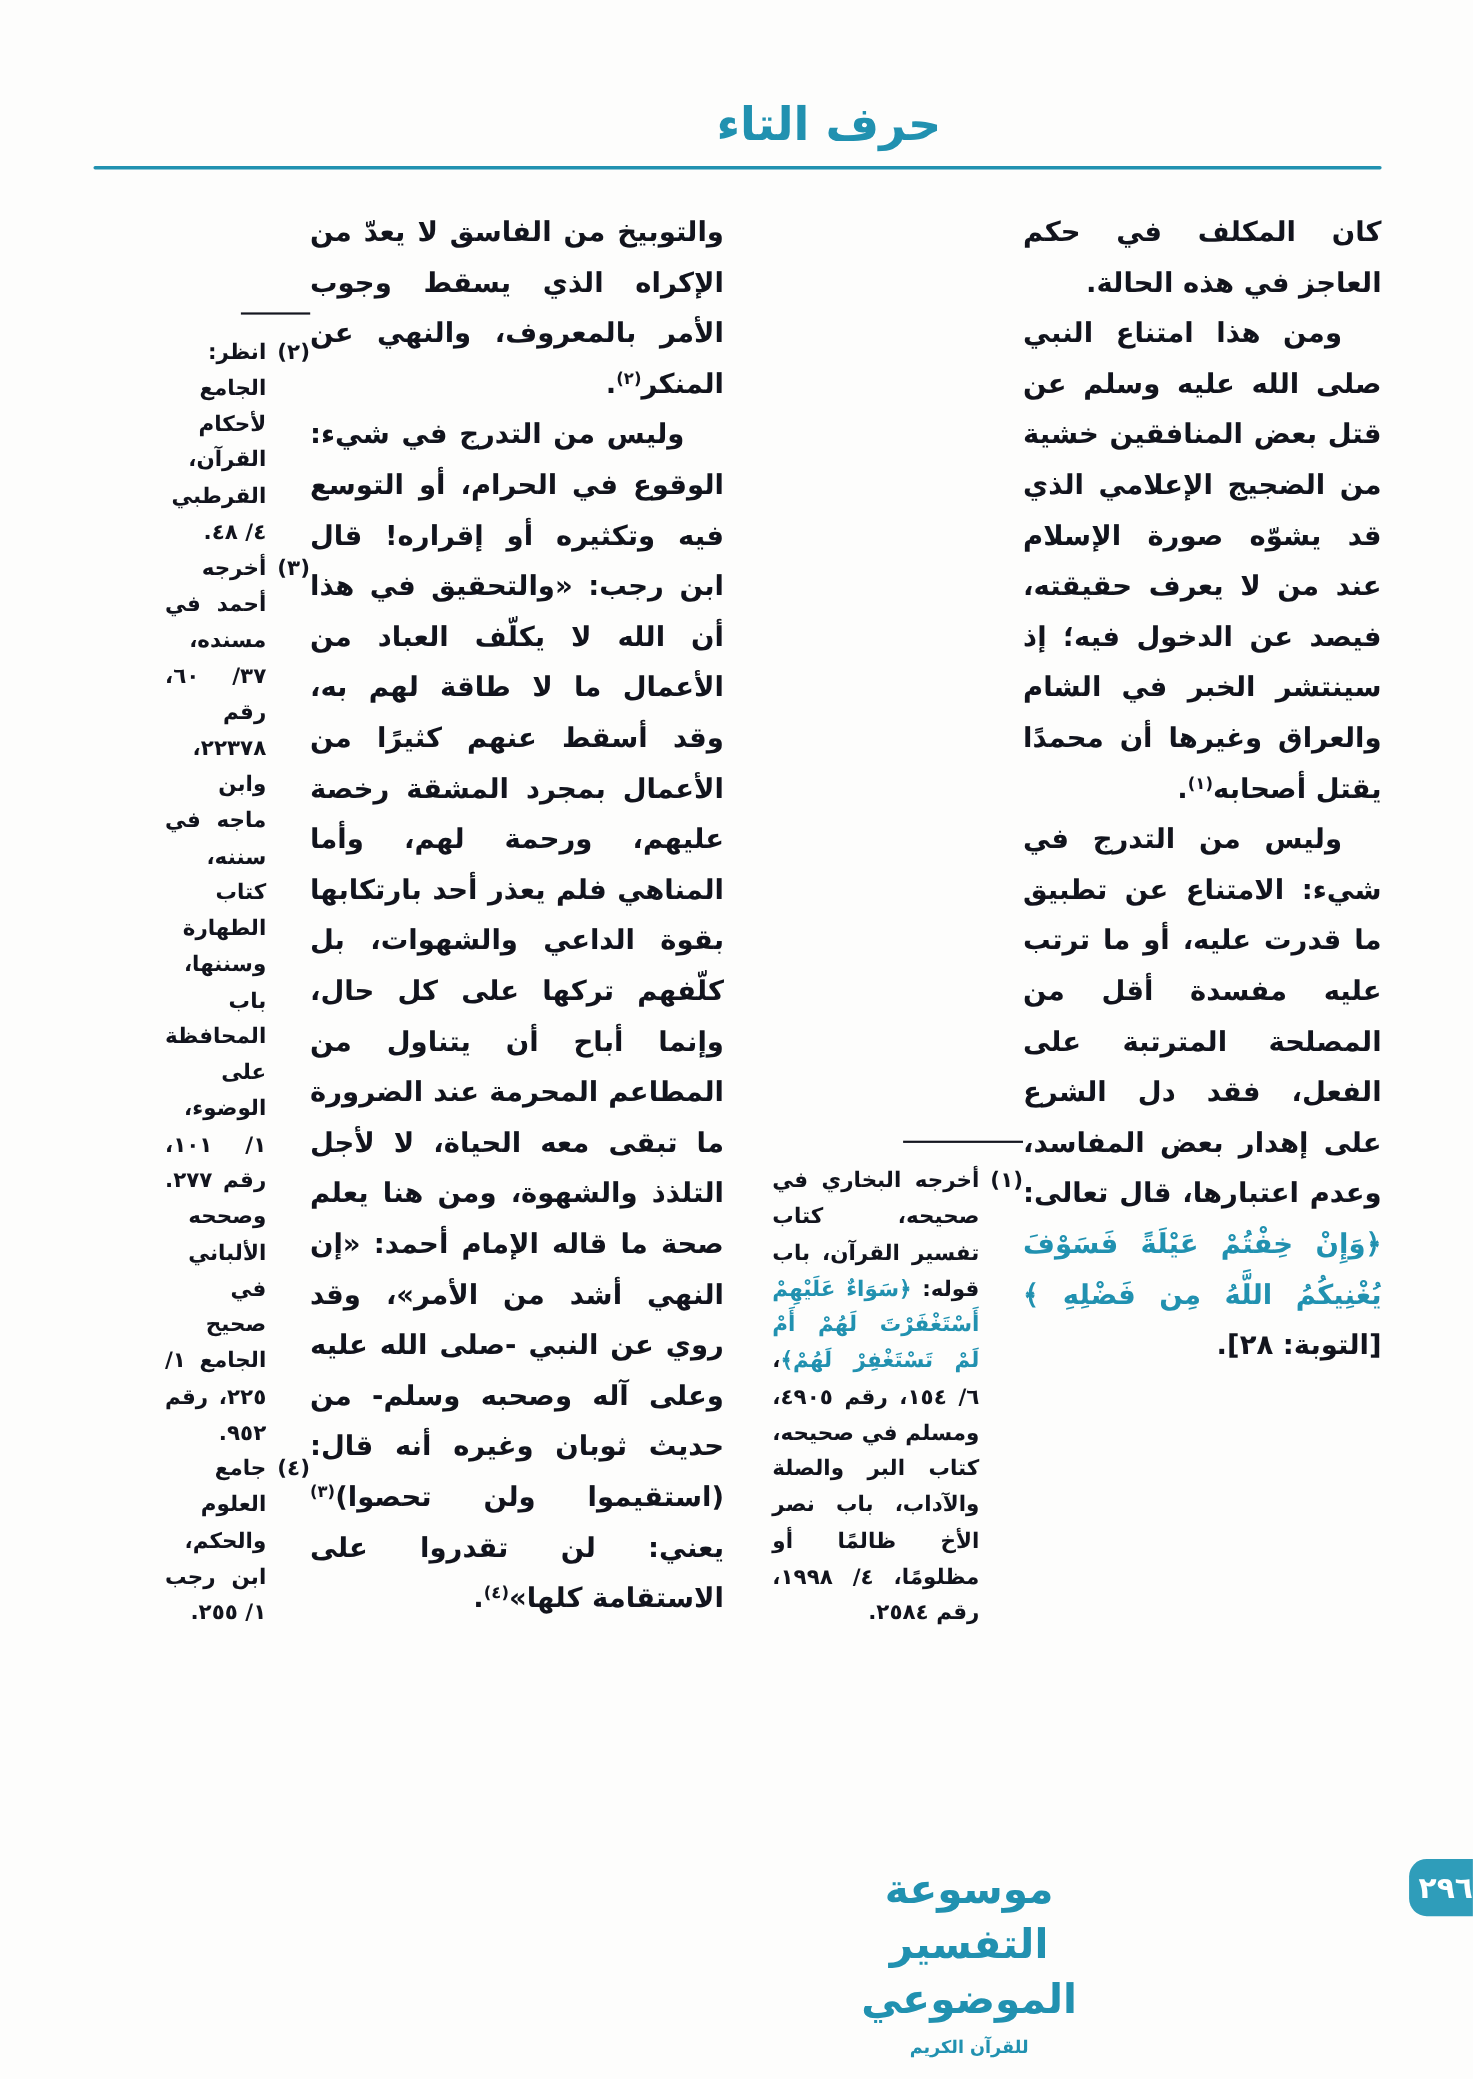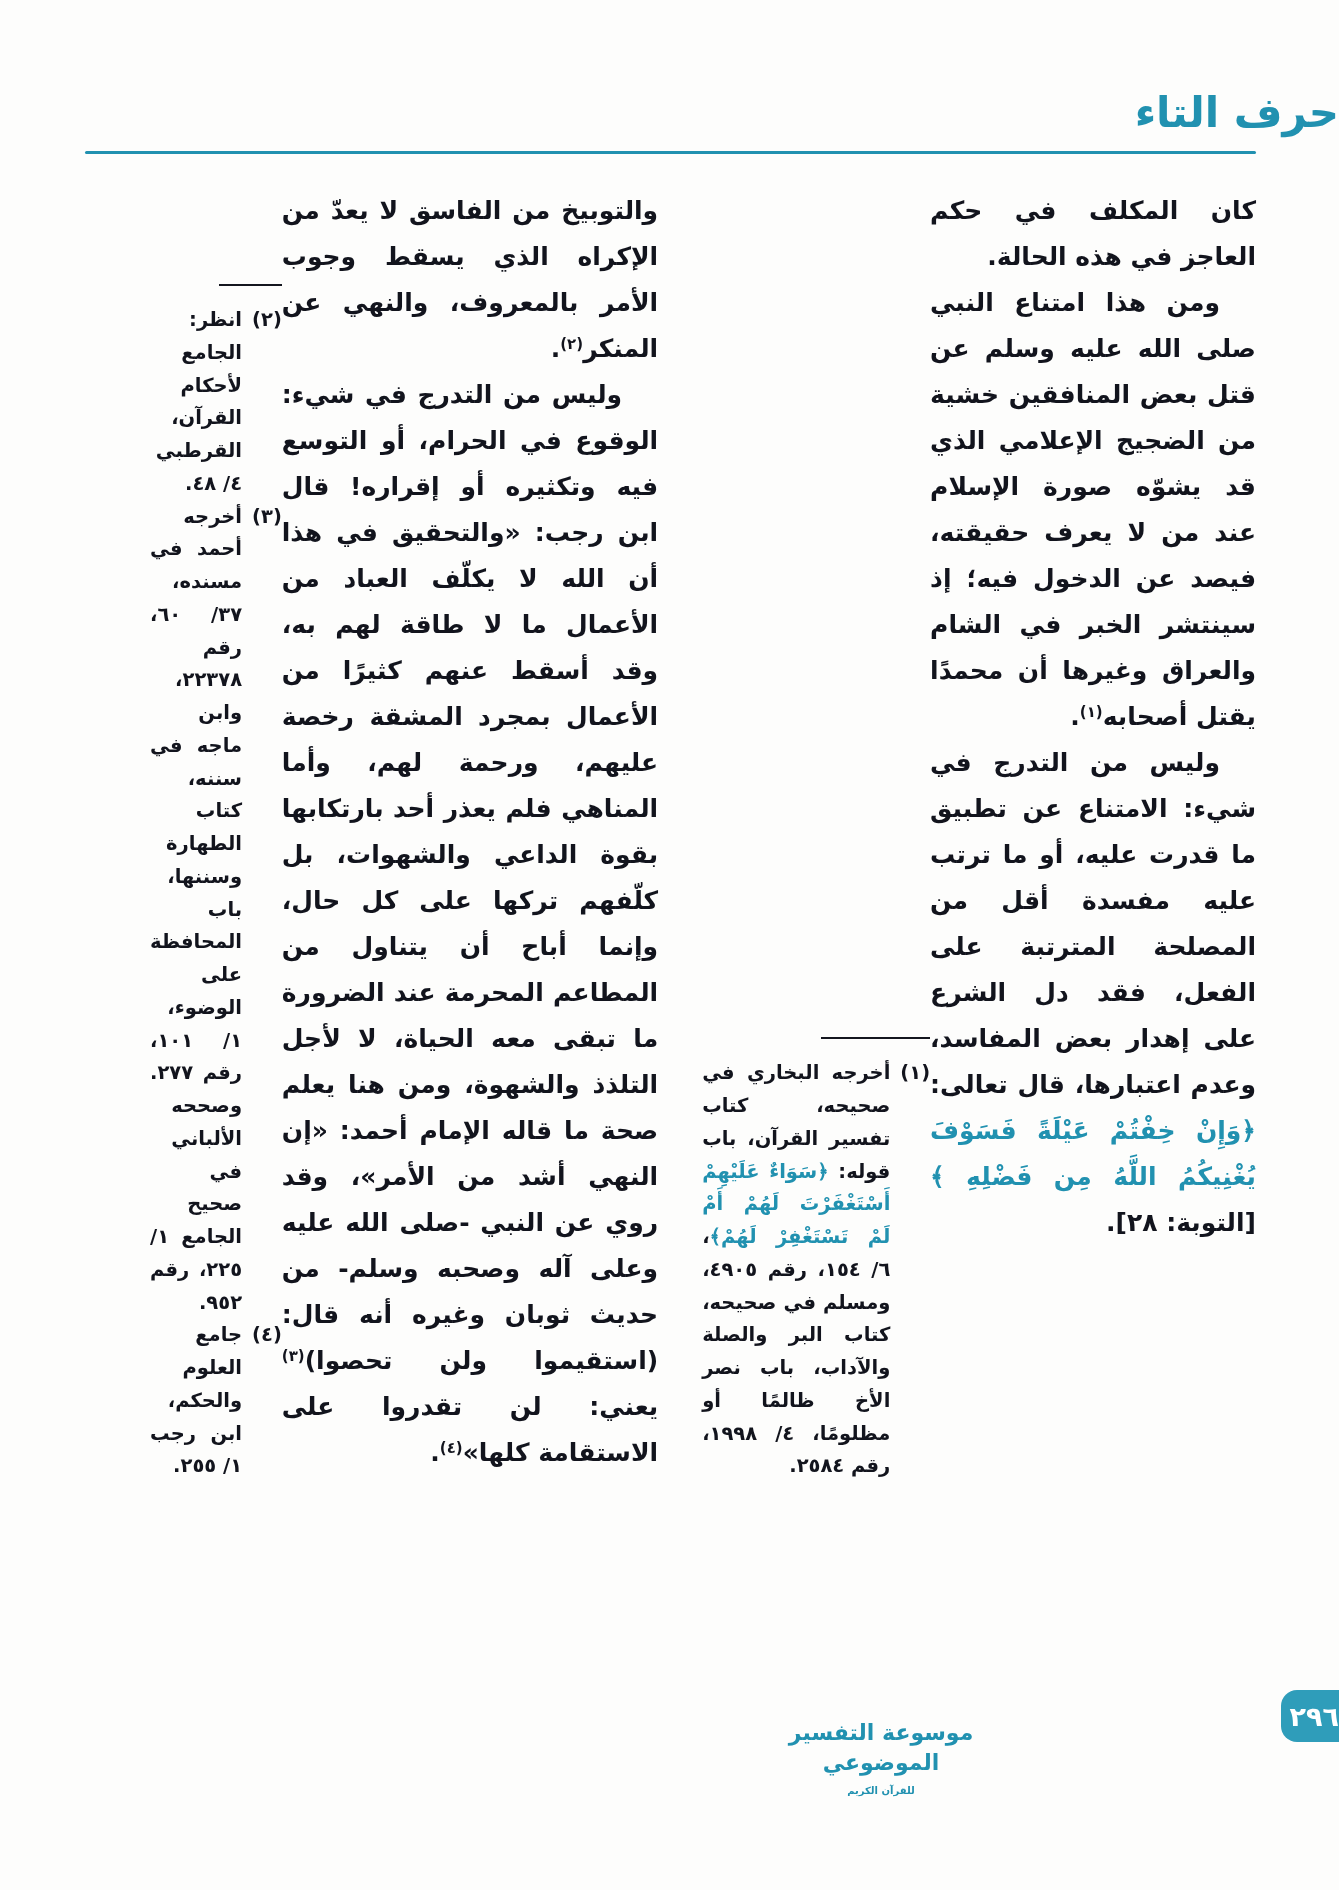"حرف التاء" .header-title { text-align: right -> center }
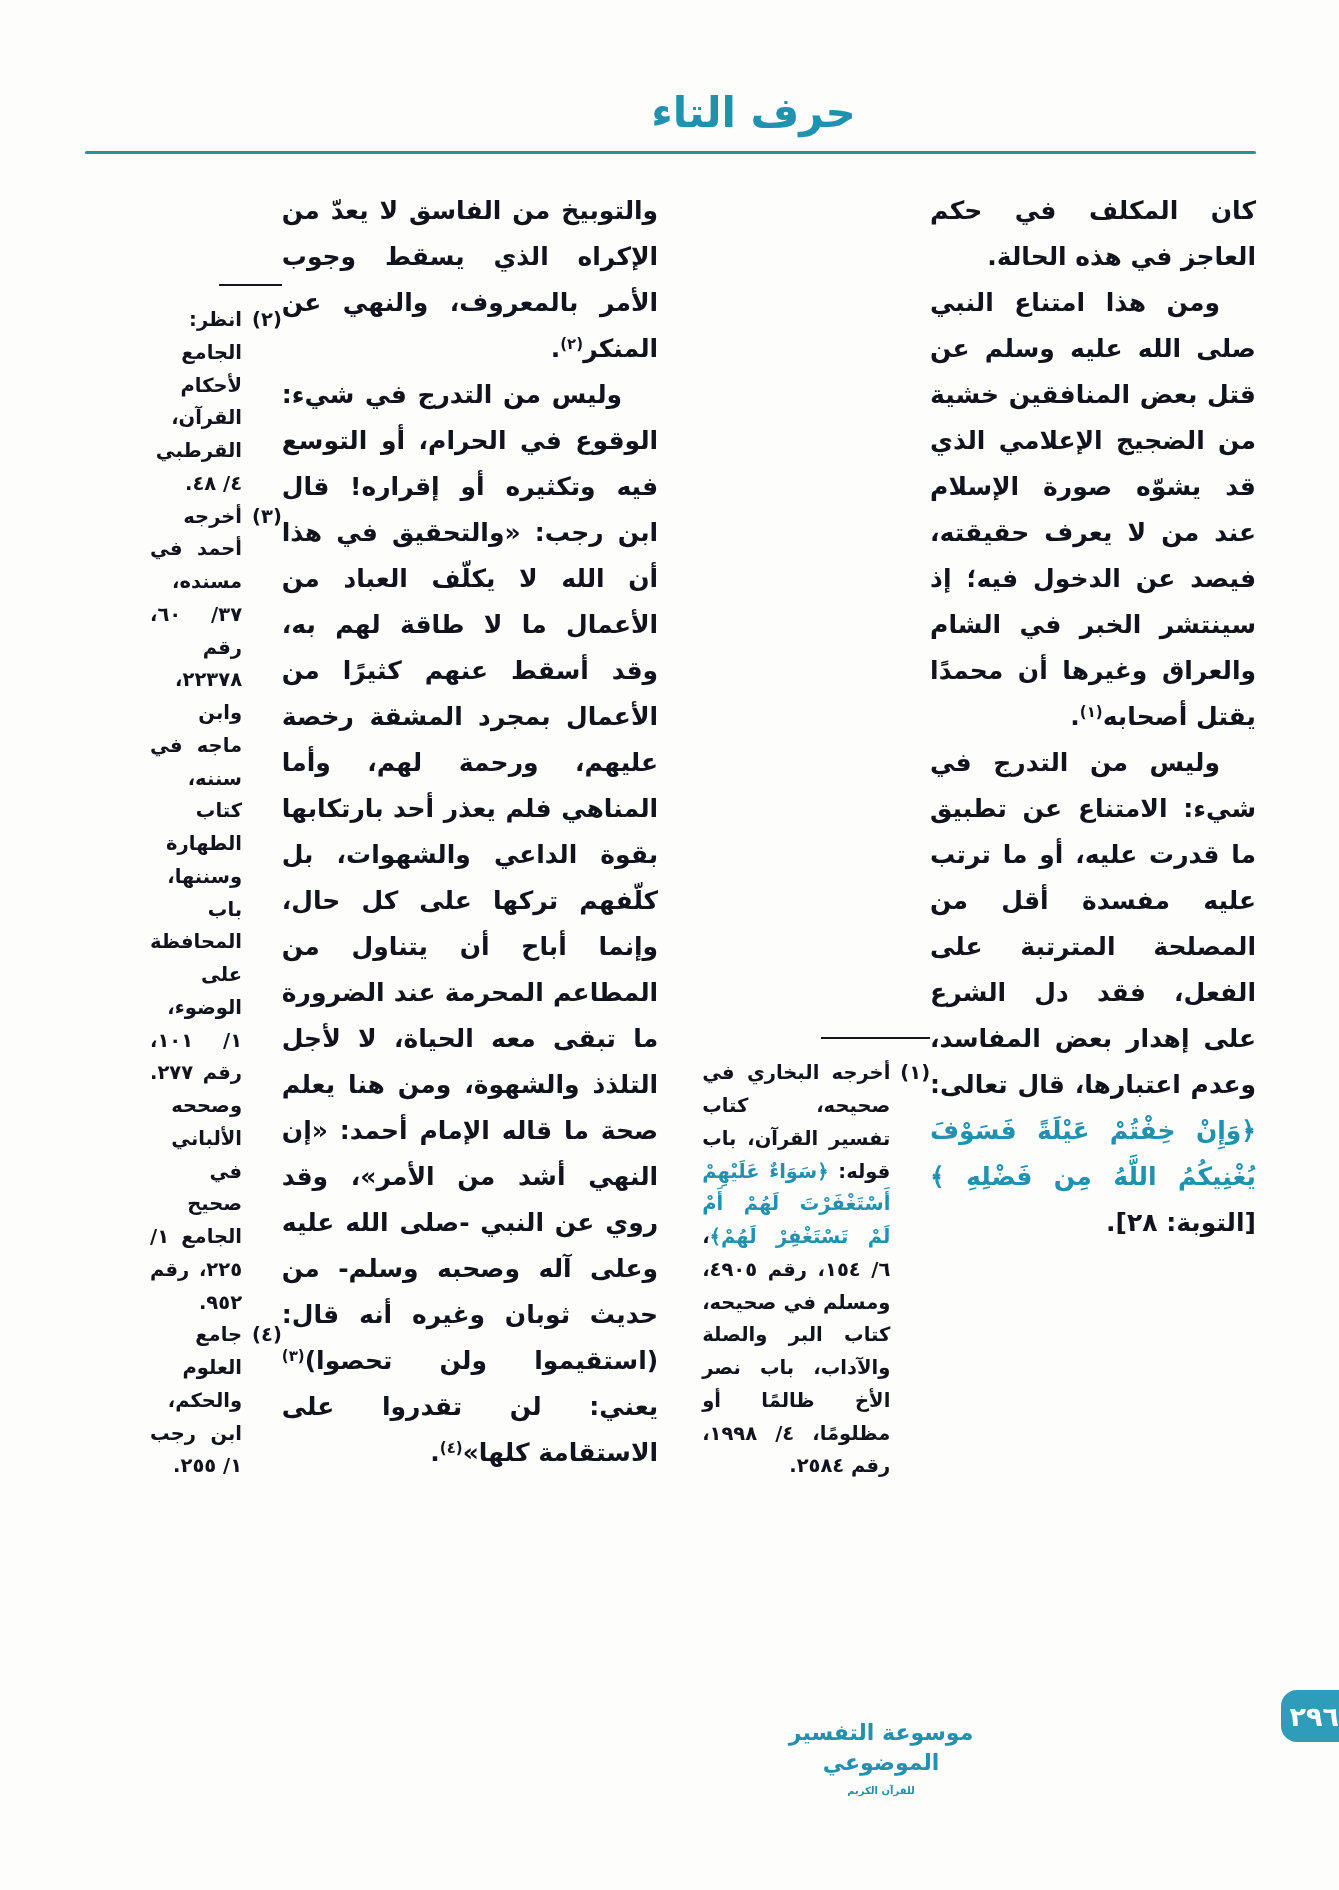"موسوعة التفسير الموضوعي" .logo-main { font-size: 22px -> 37px; margin-top: 25px -> none }
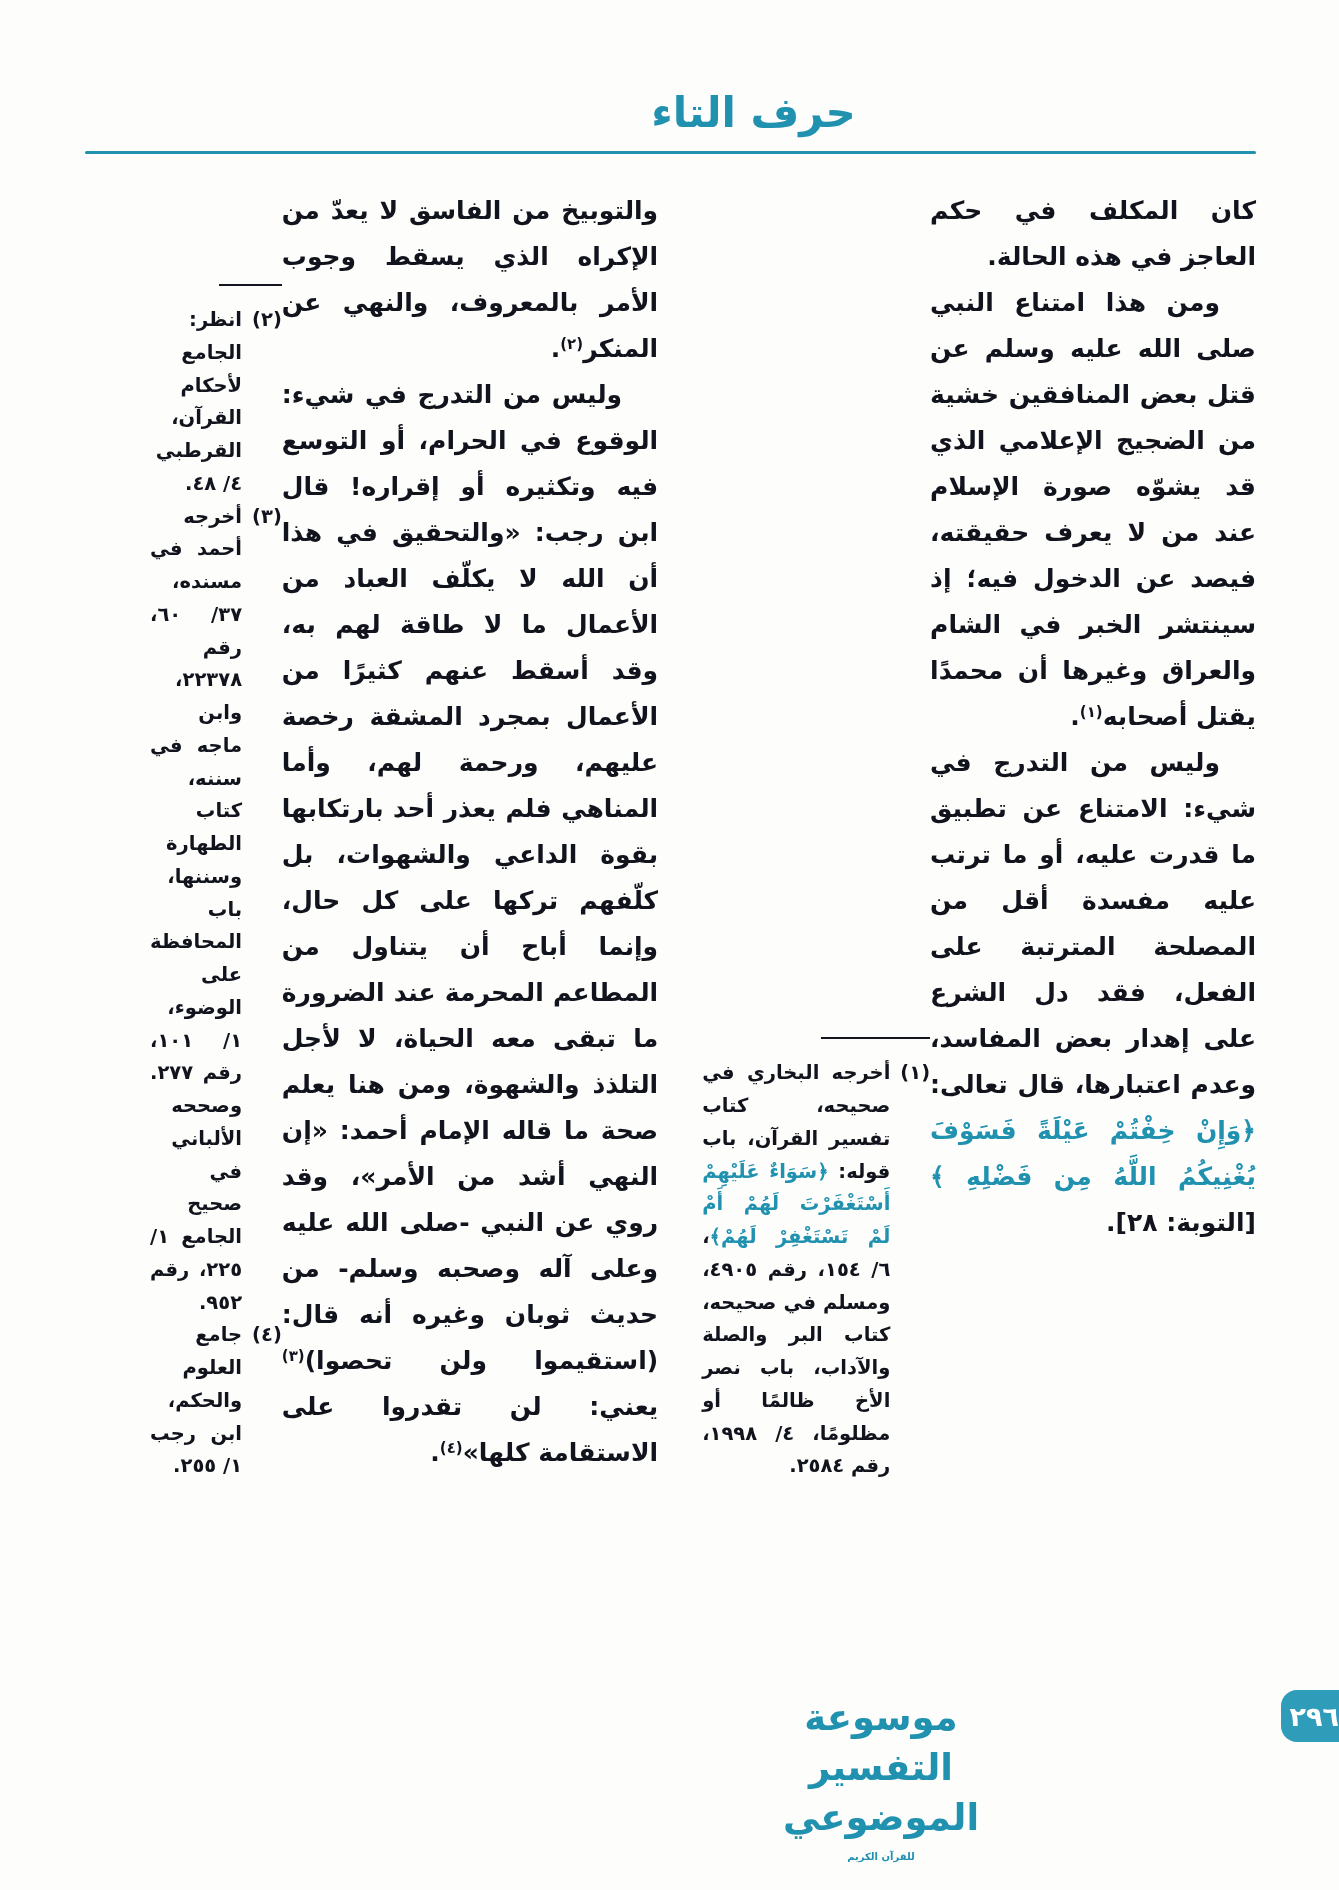"للقرآن الكريم" .logo-sub { font-size: 10px -> 16px }
